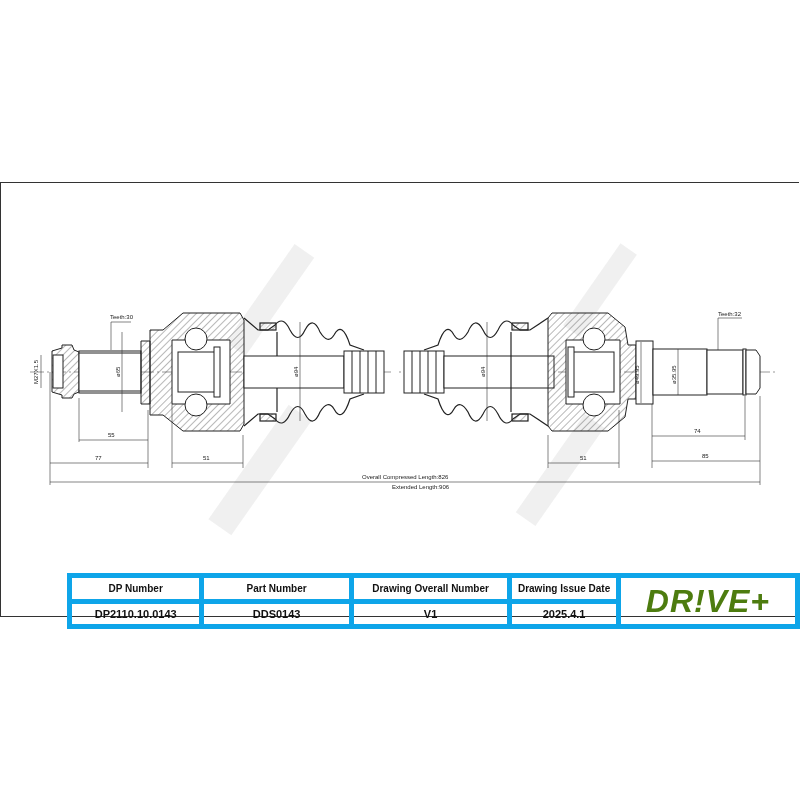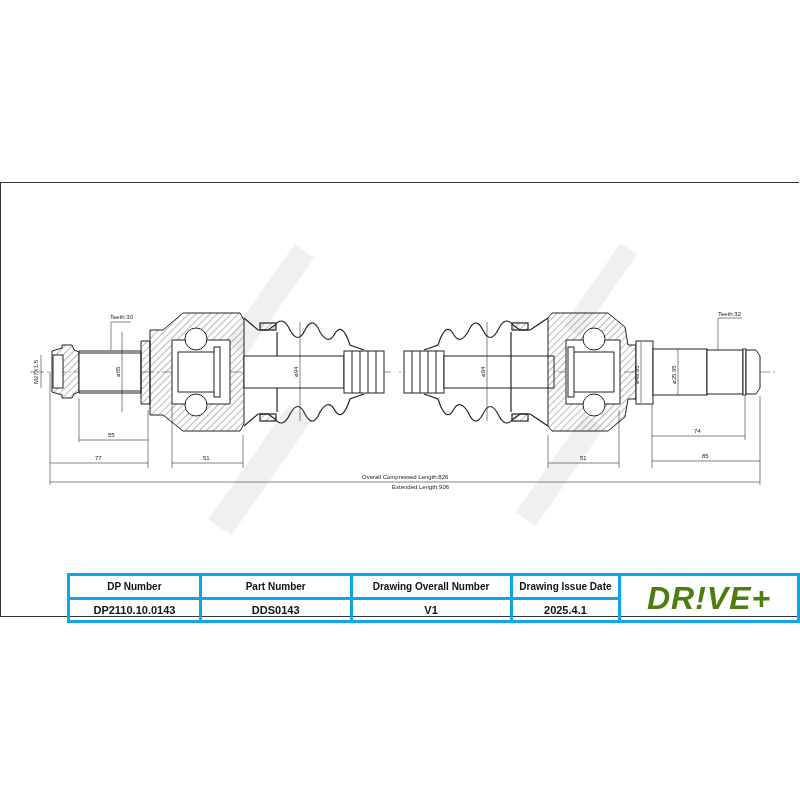"DP Number" #title-table td, #title-table th { border: 3px solid #0ea5e9 -> 5px solid #0ea5e9 }
